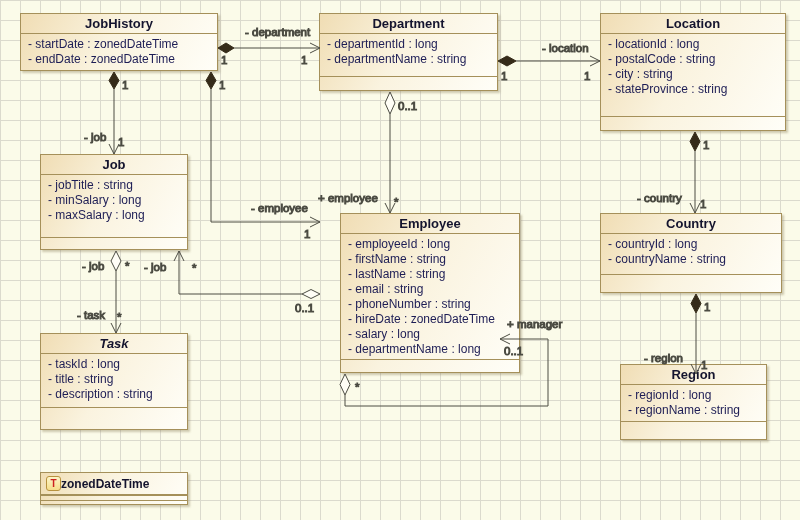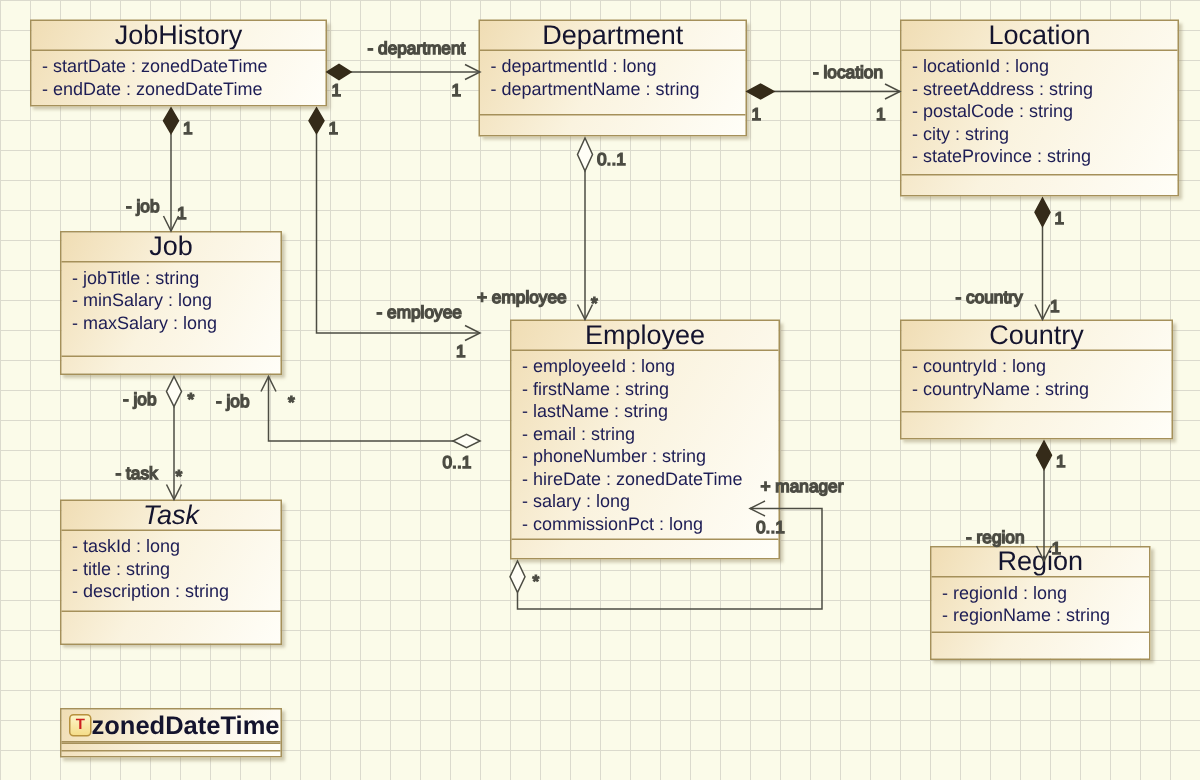"JobHistory" .cls-title { font-size: 18px -> 13px; font-weight: normal -> bold }
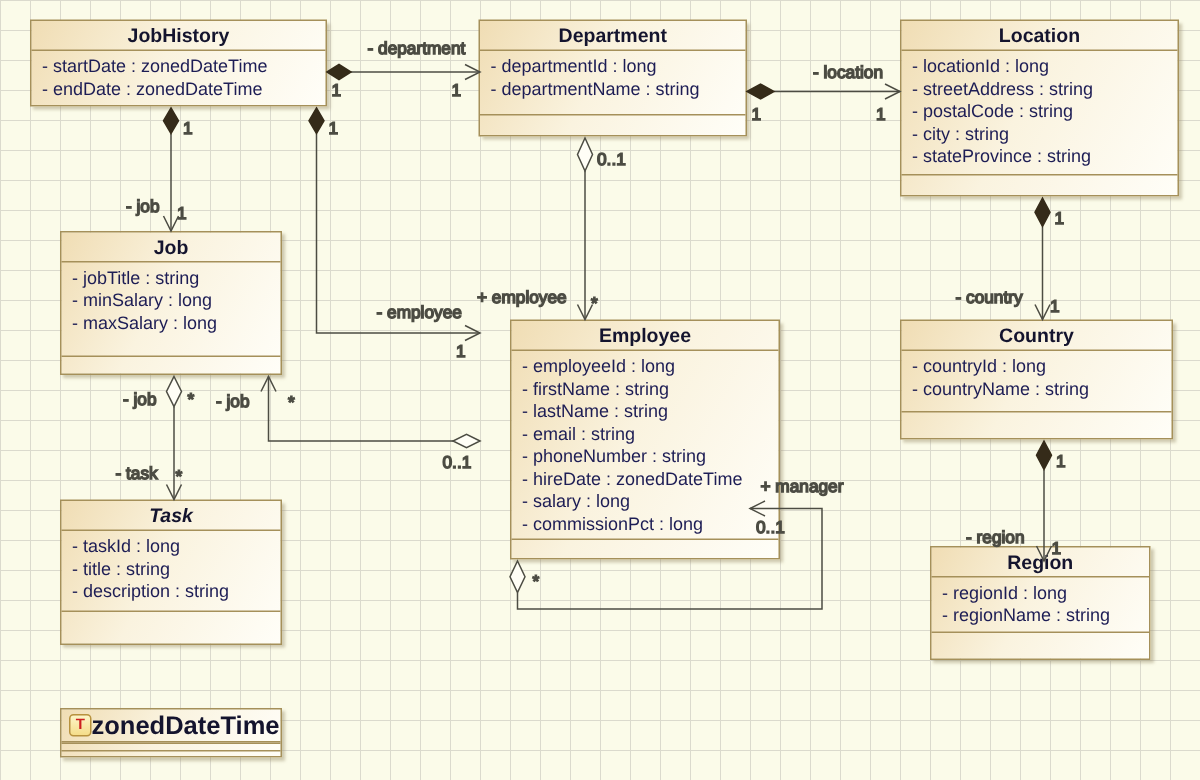"- streetAddress : string" div.attr { html: <div>- streetAddress : string</div> -> none }
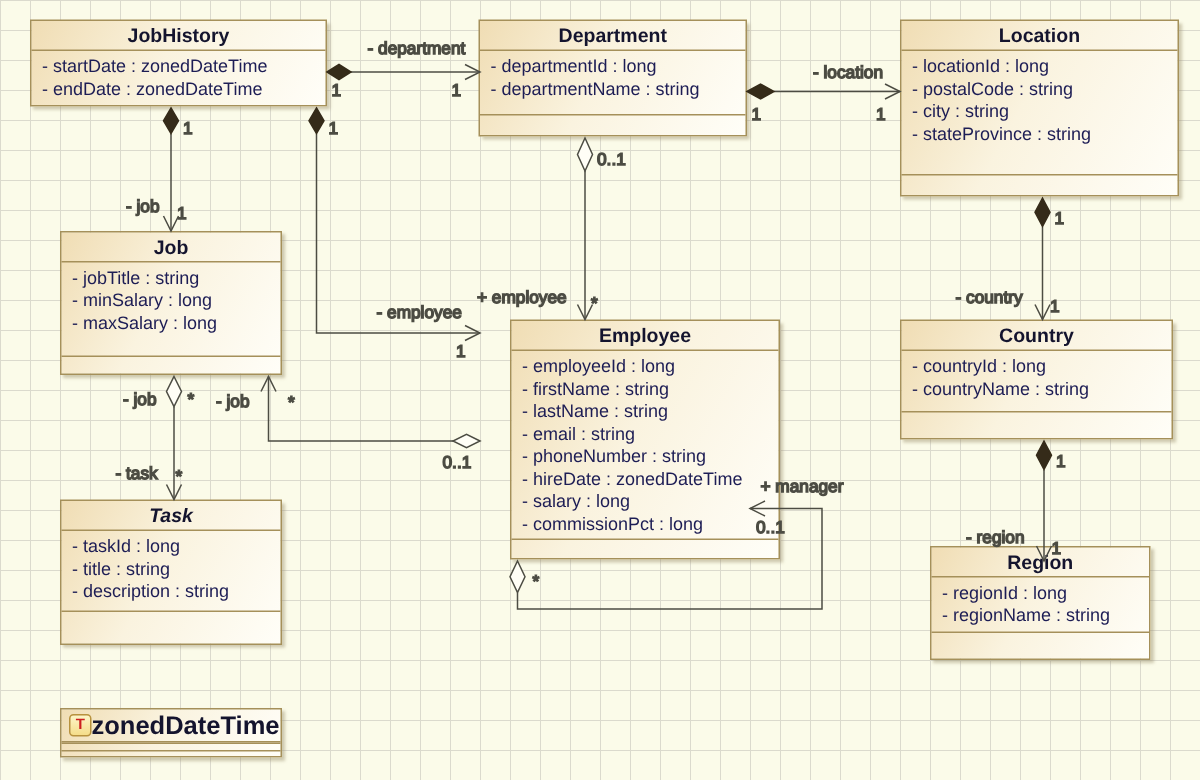"- commissionPct : long" div.attr { text: commissionPct -> departmentName }
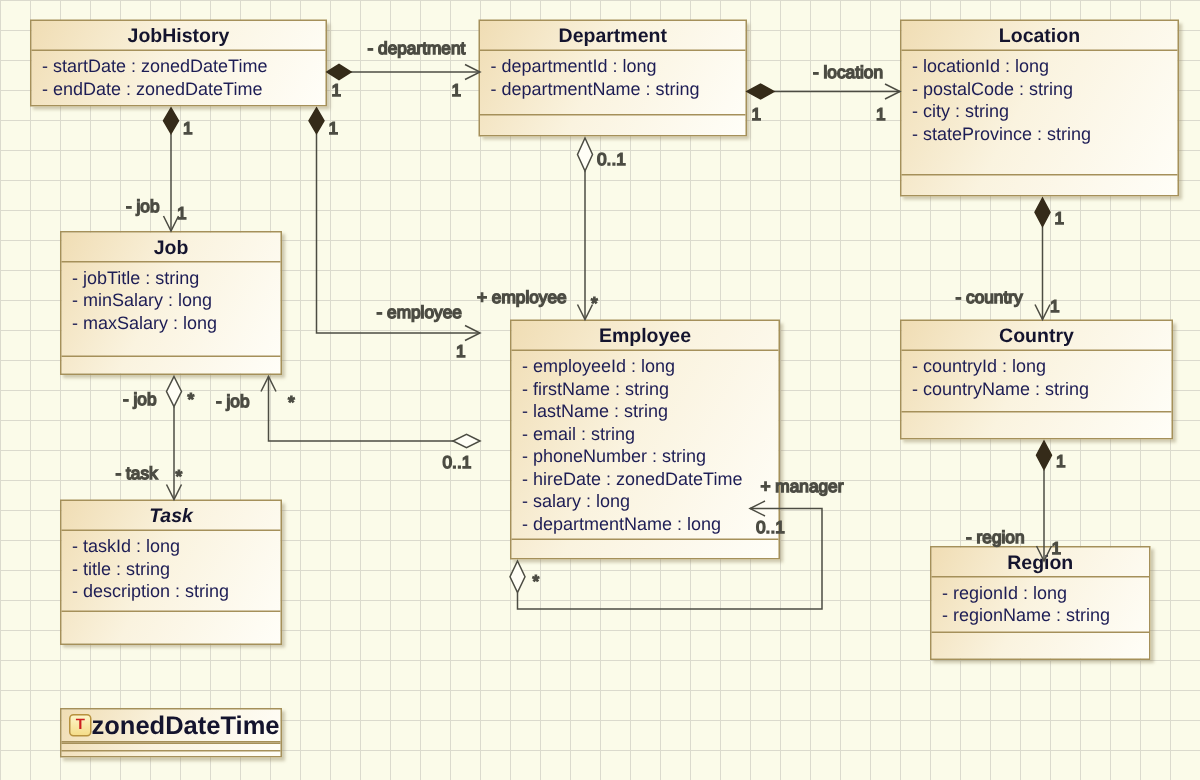"zonedDateTime" .zdt-title { font-size: 17px -> 12px }
